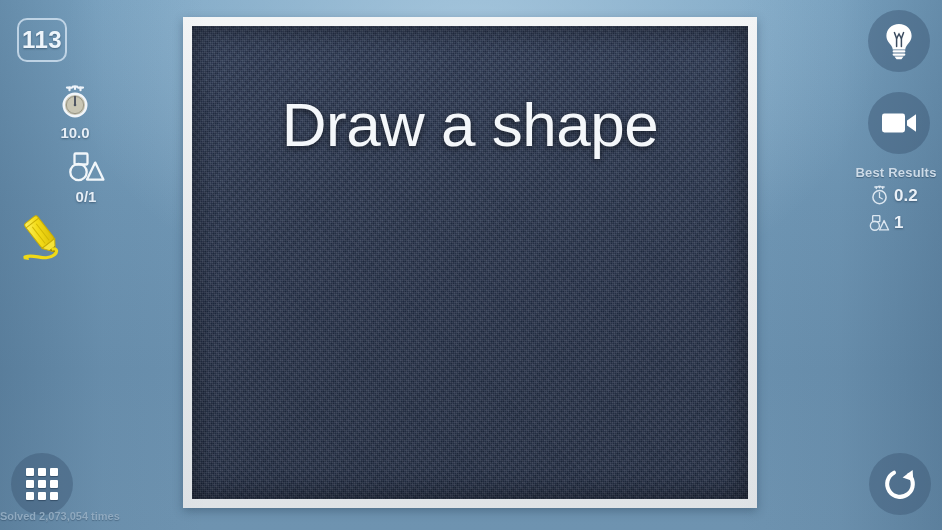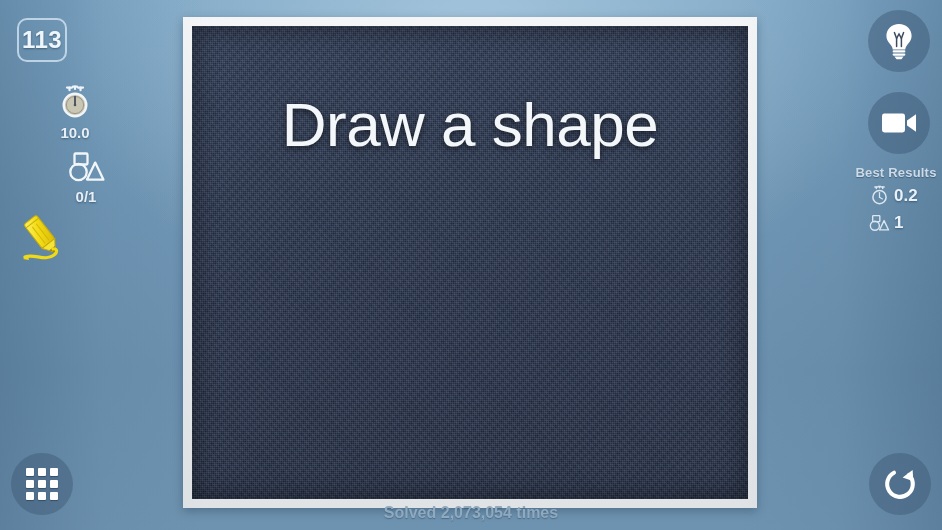"Solved 2,073,054 times" .solved-text { font-size: 16px -> 11px; text-align: center -> left }
